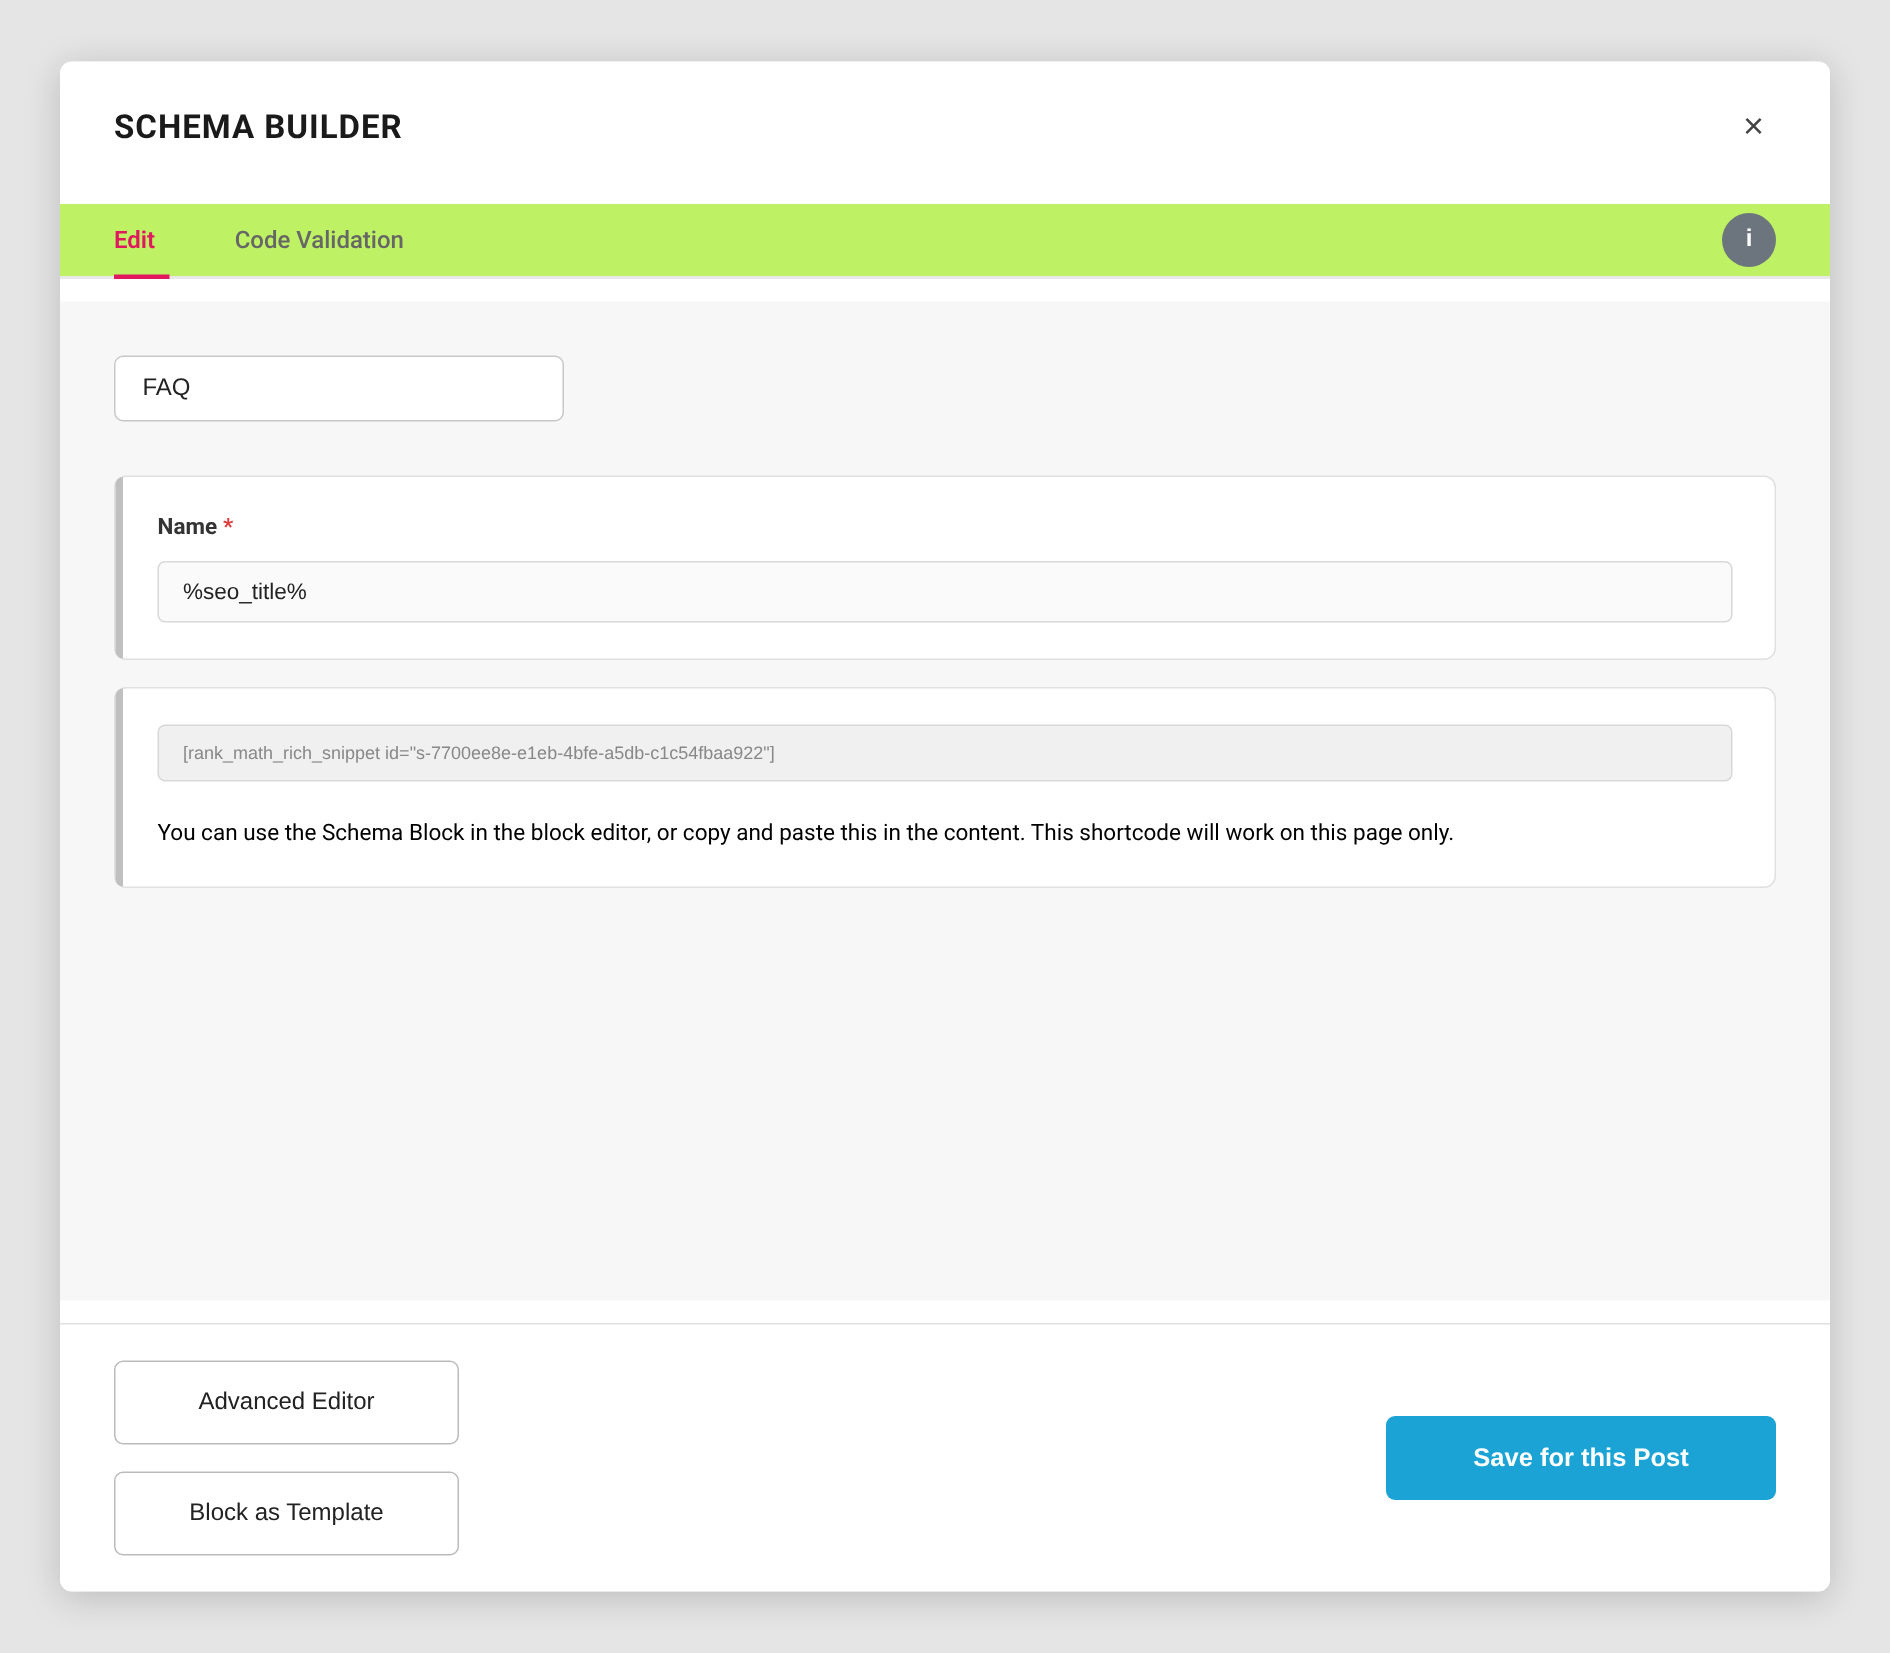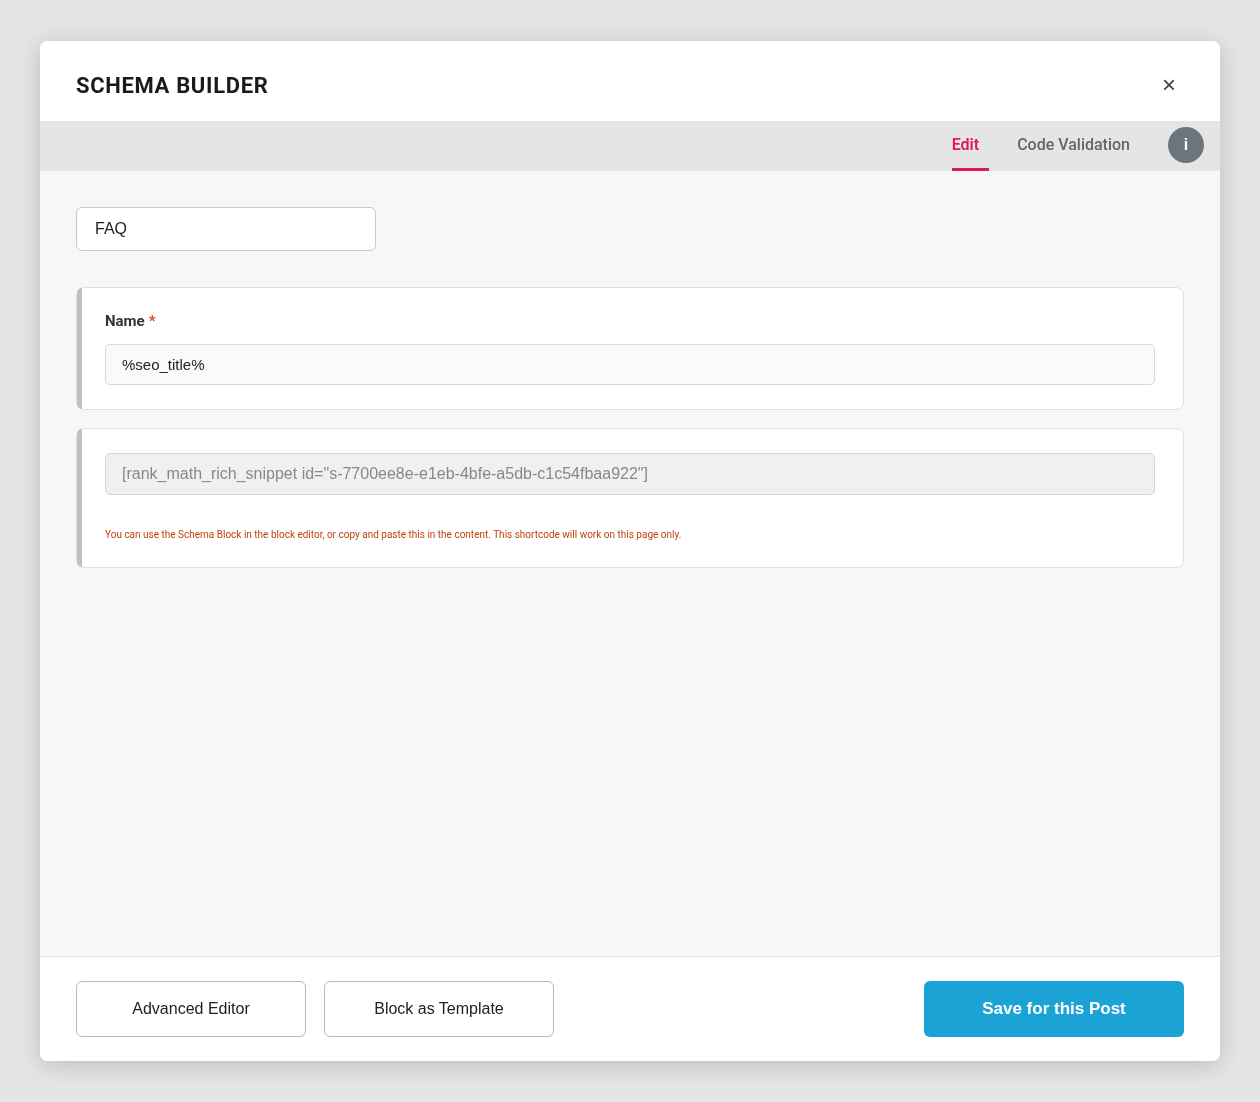"SCHEMA BUILDER" * { gap: none -> 15px }
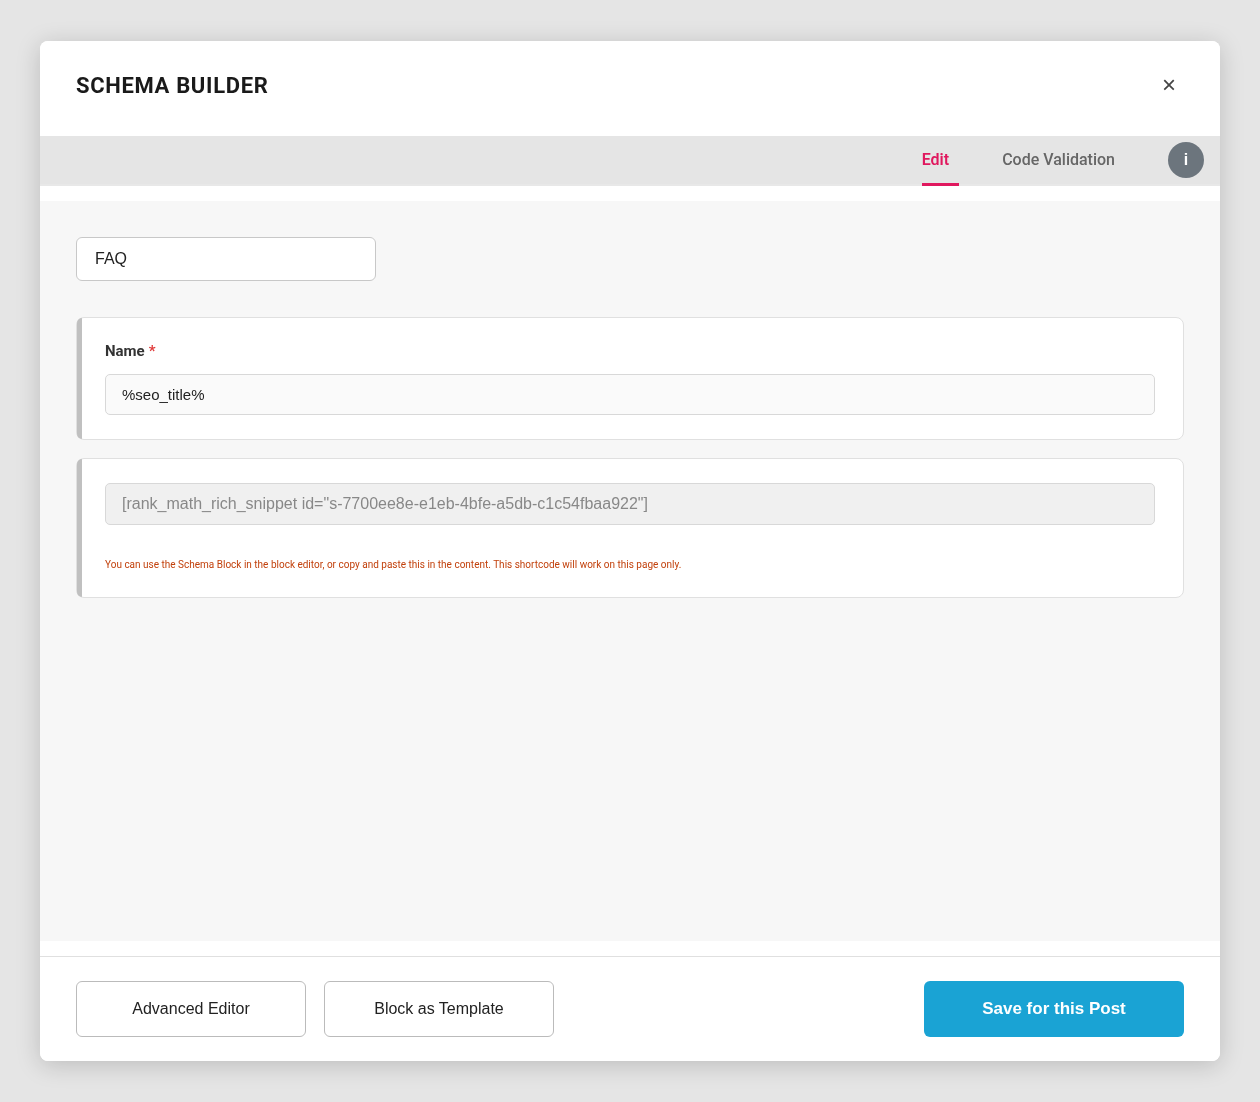"Edit" .tabs-bar { background: #e5e5e5 -> #bef264; justify-content: flex-end -> space-between; padding: 0 16px -> 0 36px }
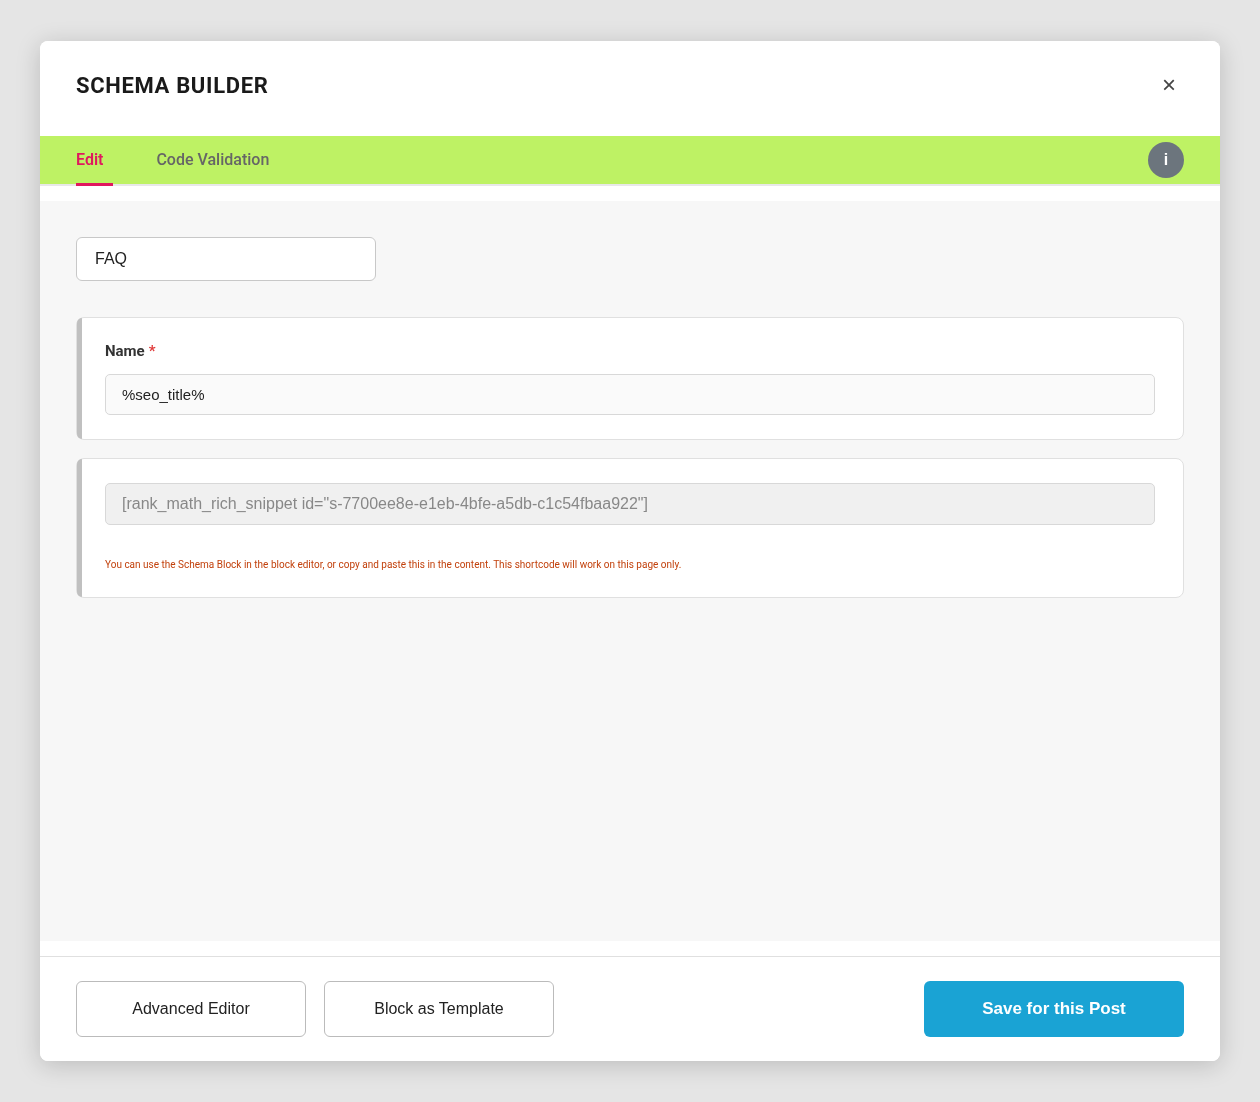"[rank_math_rich_snippet" .shortcode-input { font-size: 16px -> 12px; margin-bottom: 32px -> 22px }
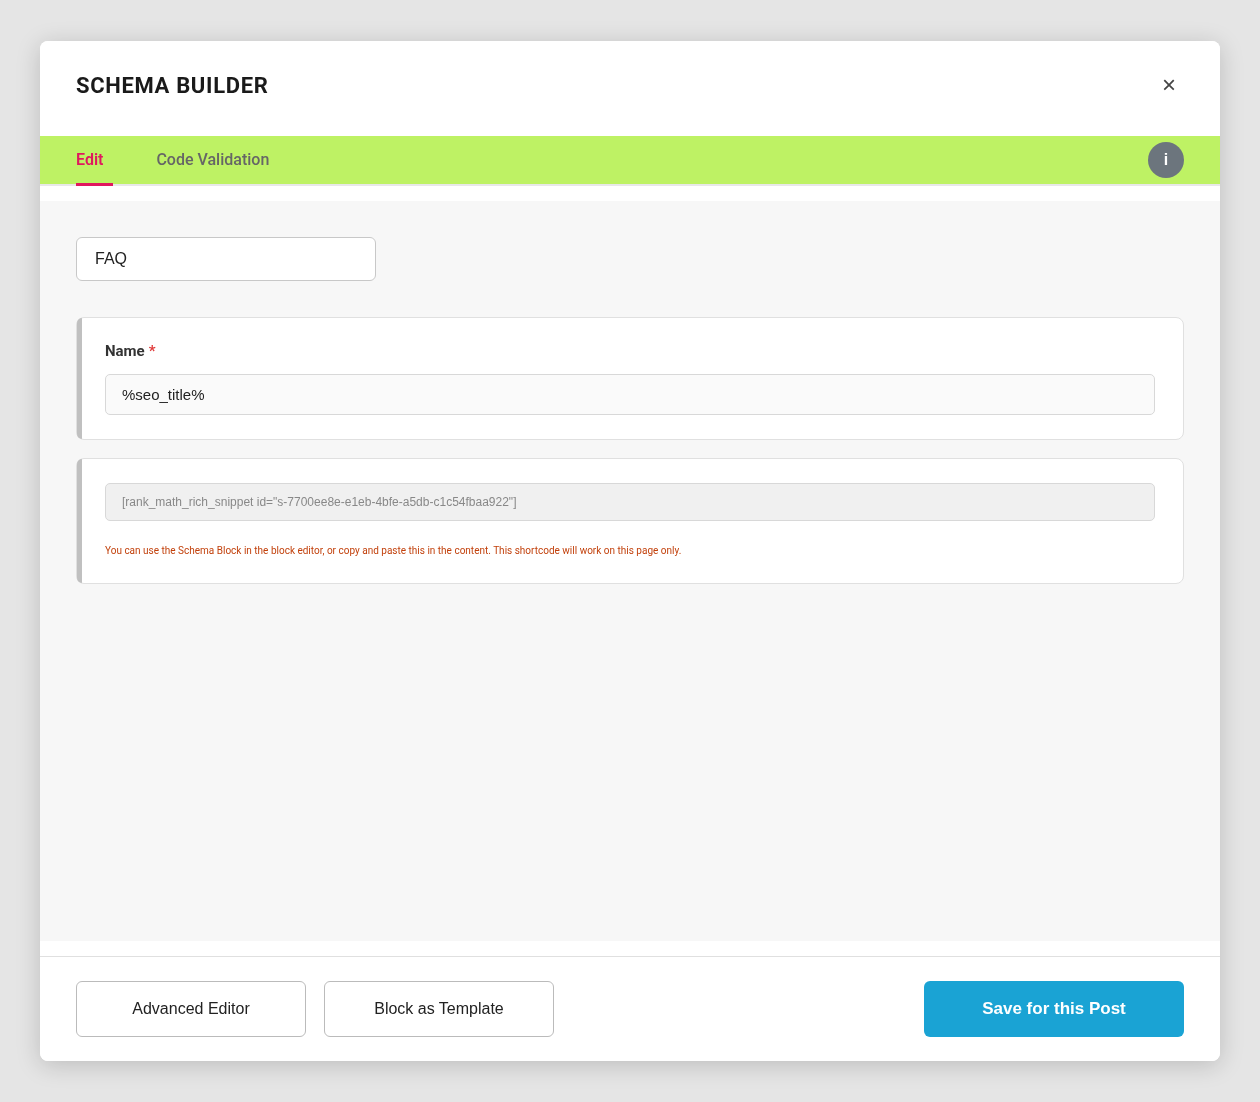"You can use the Schema" .shortcode-desc { color: #c2410c -> #000000; font-size: 10px -> 15px }
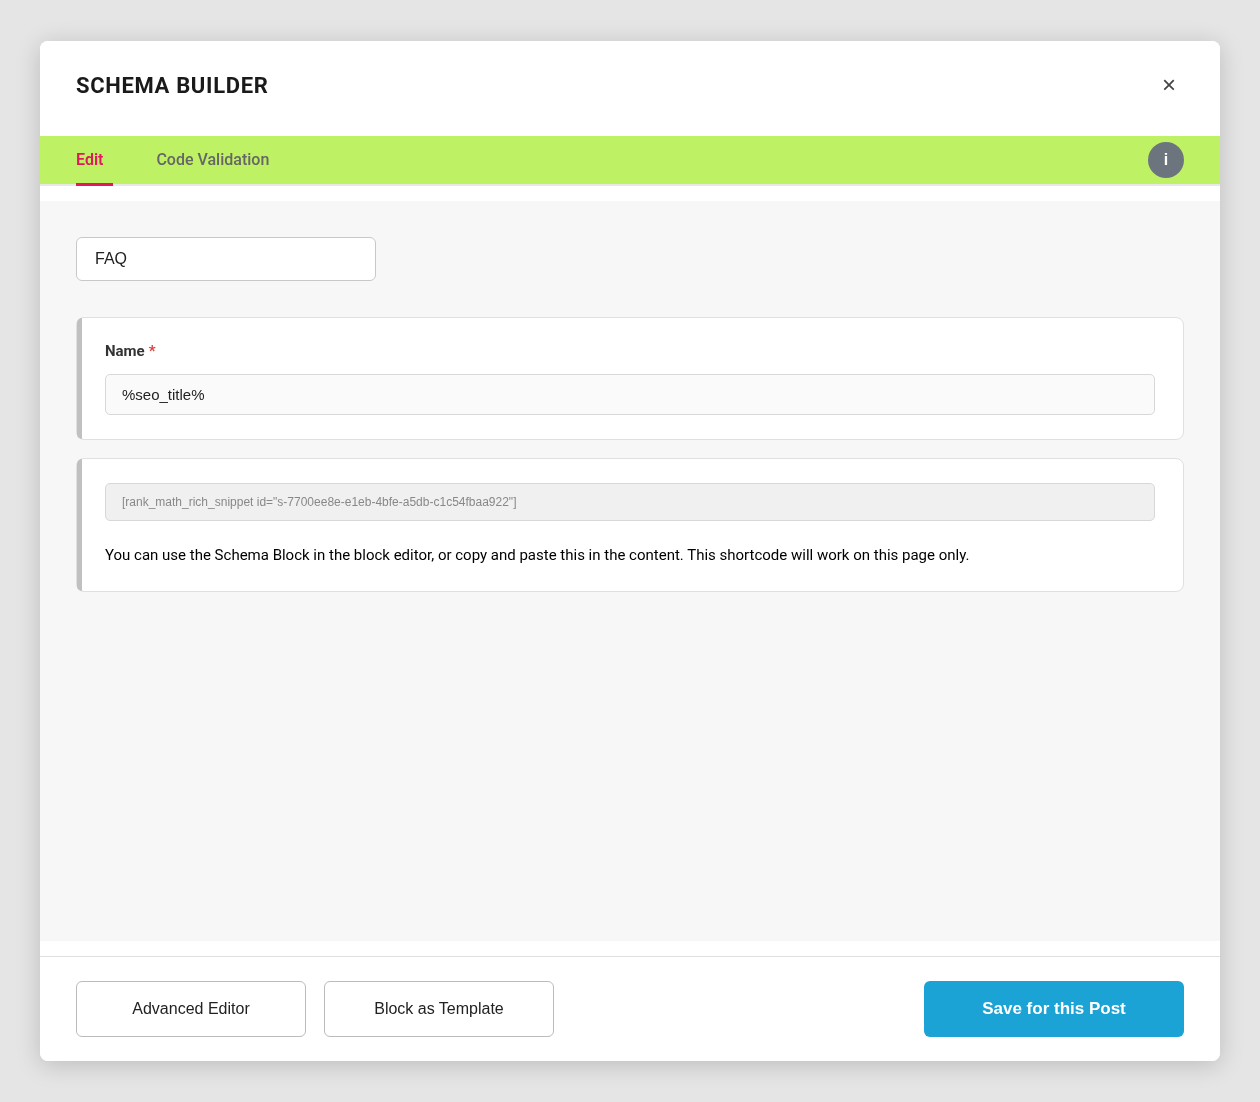"Advanced Editor" .footer-left { flex-direction: none -> column }
